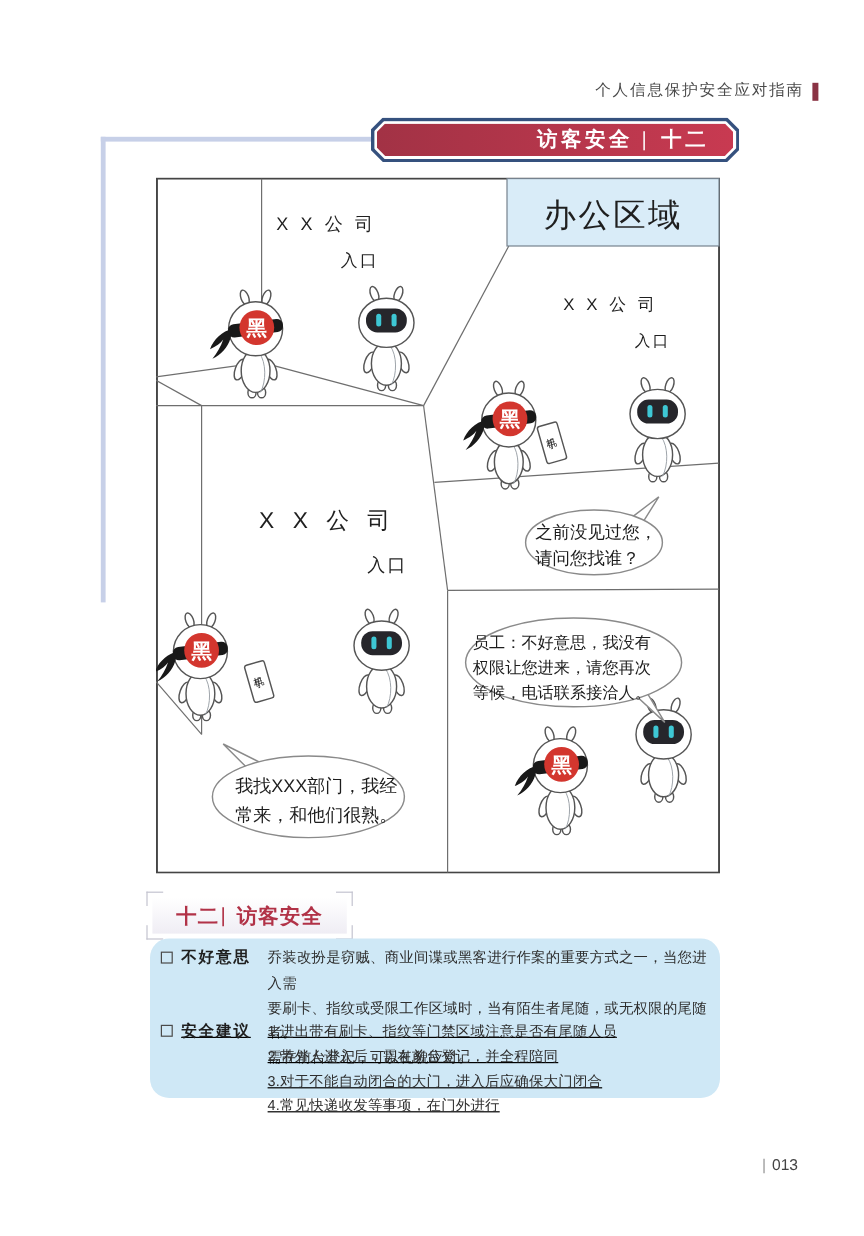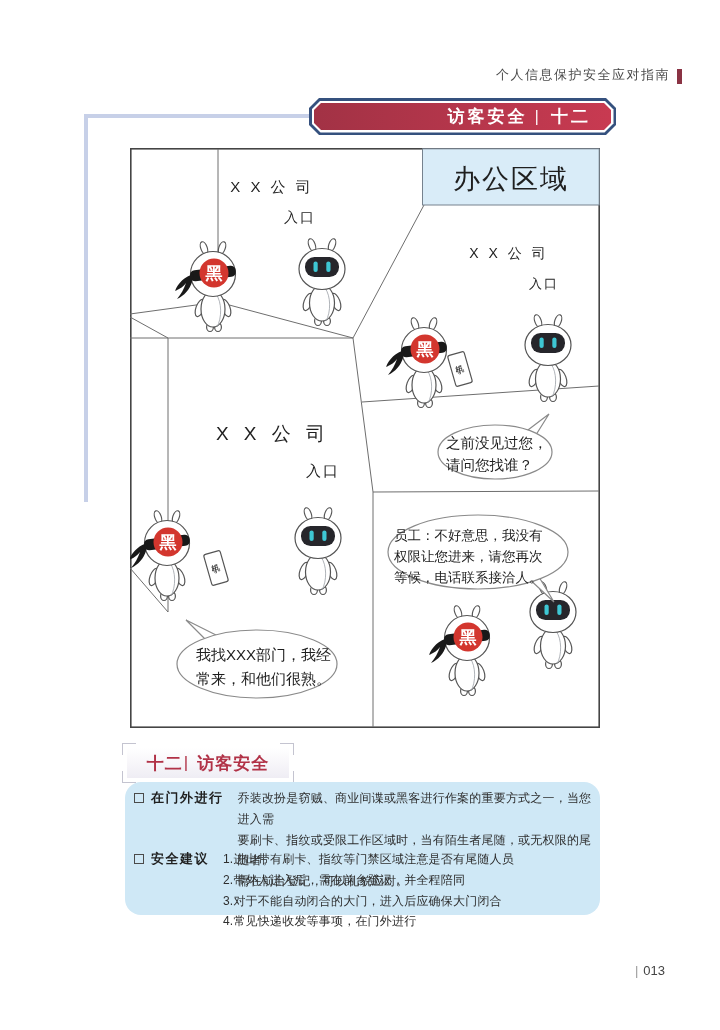"在门外进行" span.ilabel { text: 在门外进行 -> 不好意思 }
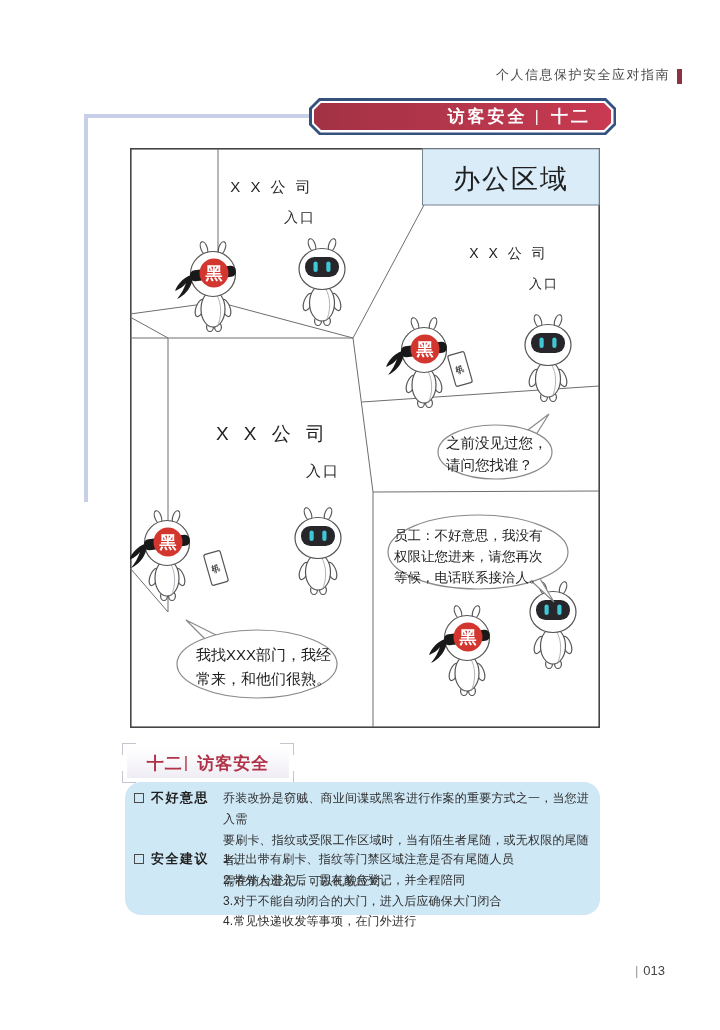"安全建议" .irow.r2 { text-decoration: none -> underline }
